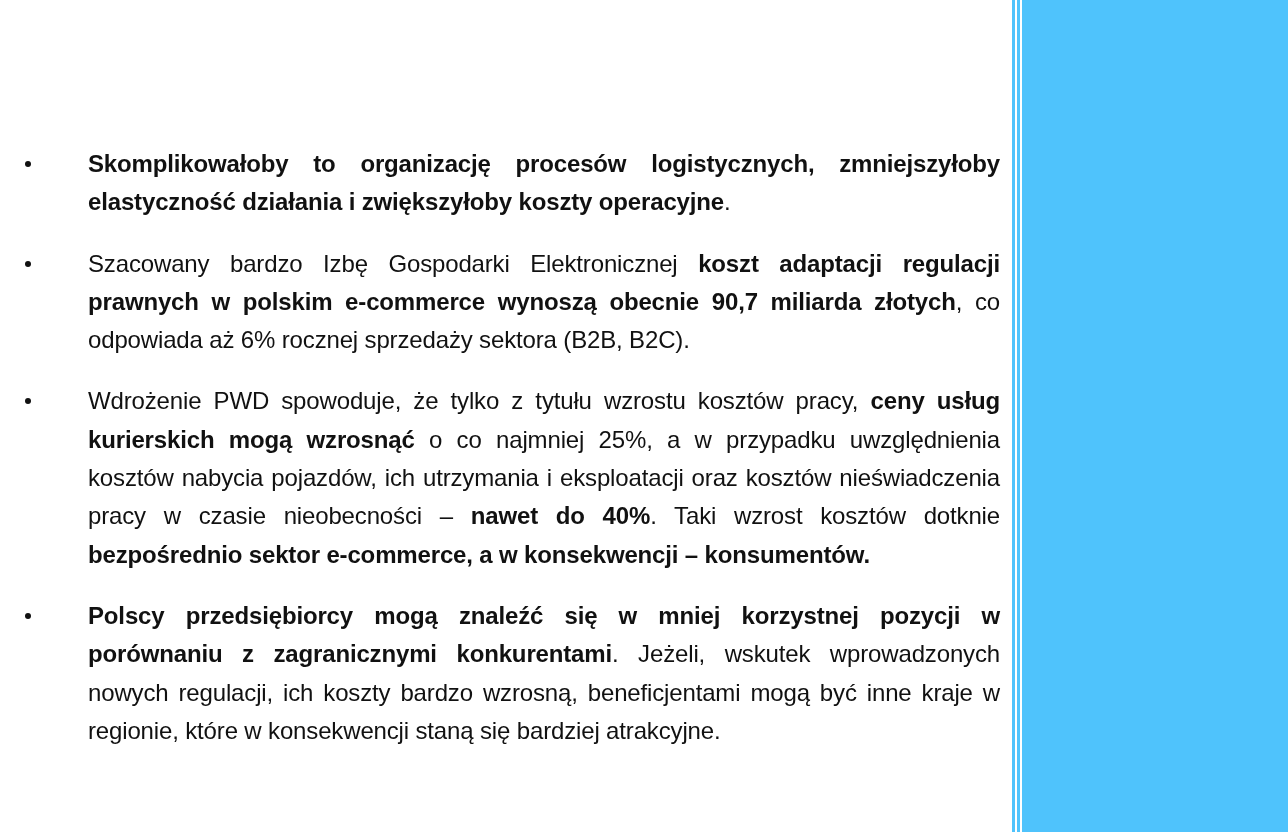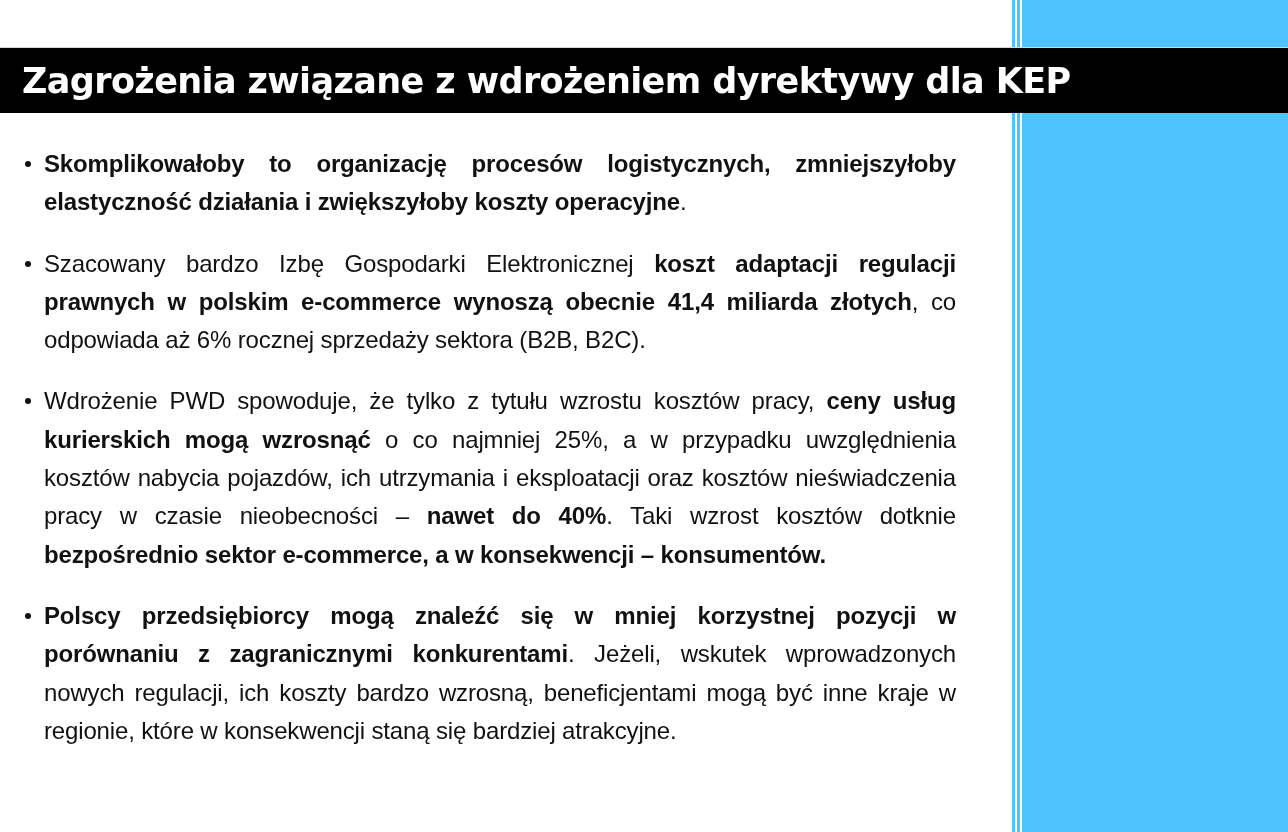"Zagrożenia związane z wdrożeniem" div.title-band { html: <div> <div>Zagrożenia związane z wdrożeniem dyrektywy dla KEP</div> </div> -> none }
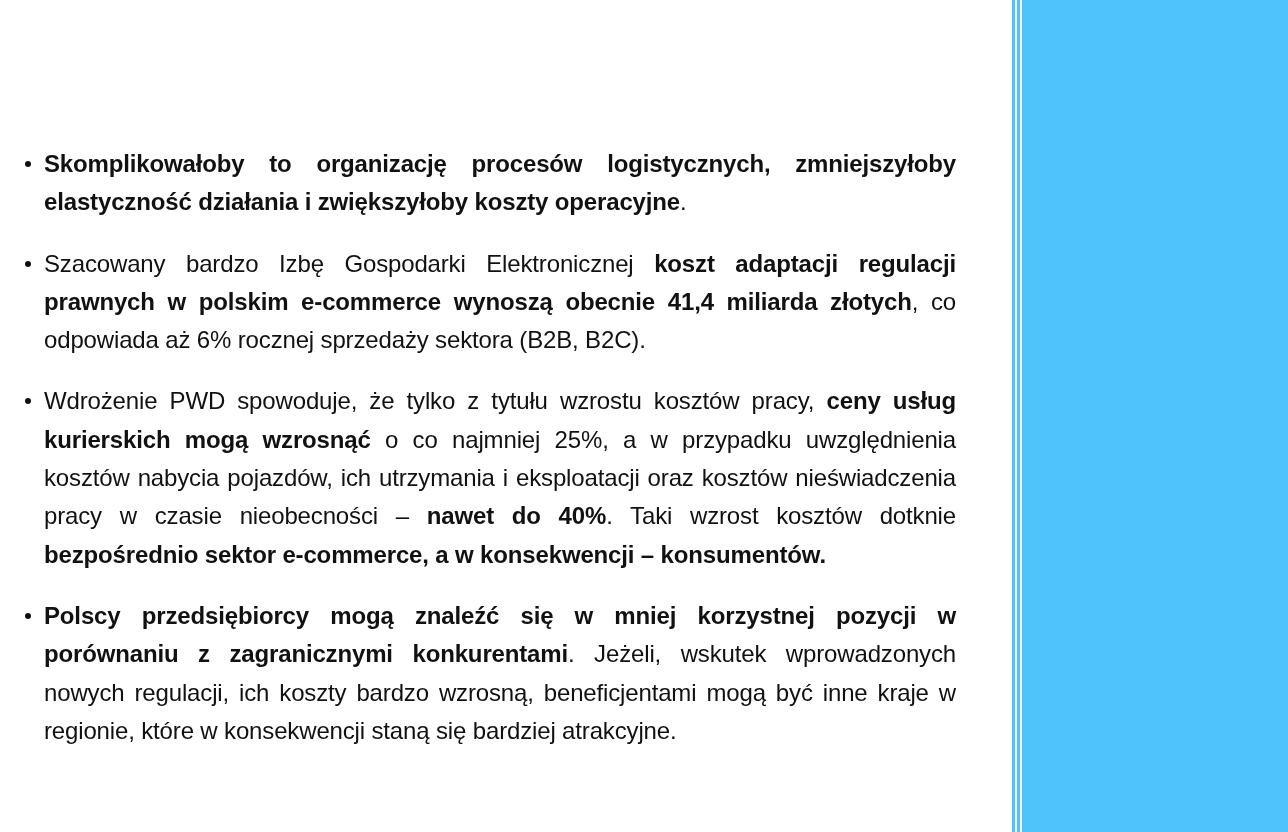"Skomplikowałoby to organizację procesów" .bullet { padding-left: 44px -> 88px }
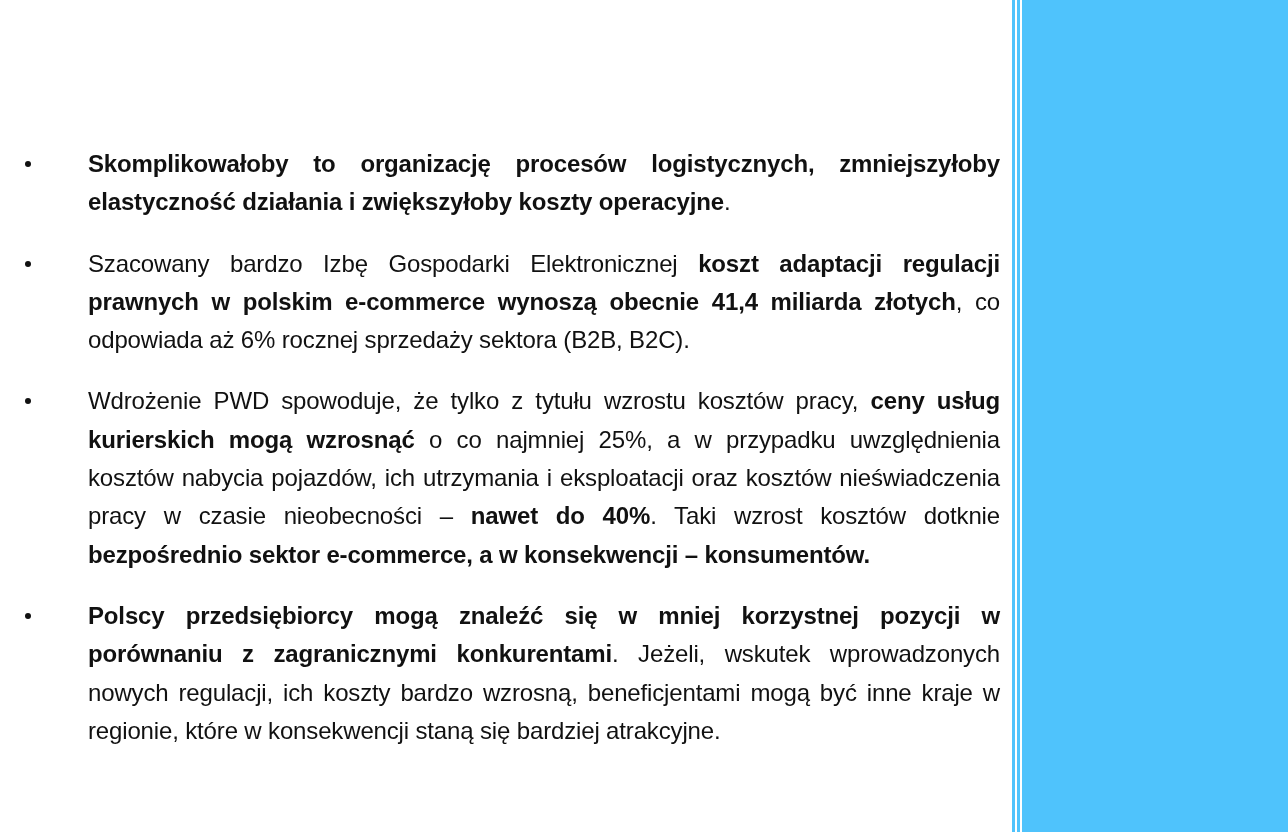"koszt adaptacji regulacji prawnych w" b { text: 41,4 -> 90,7 }
